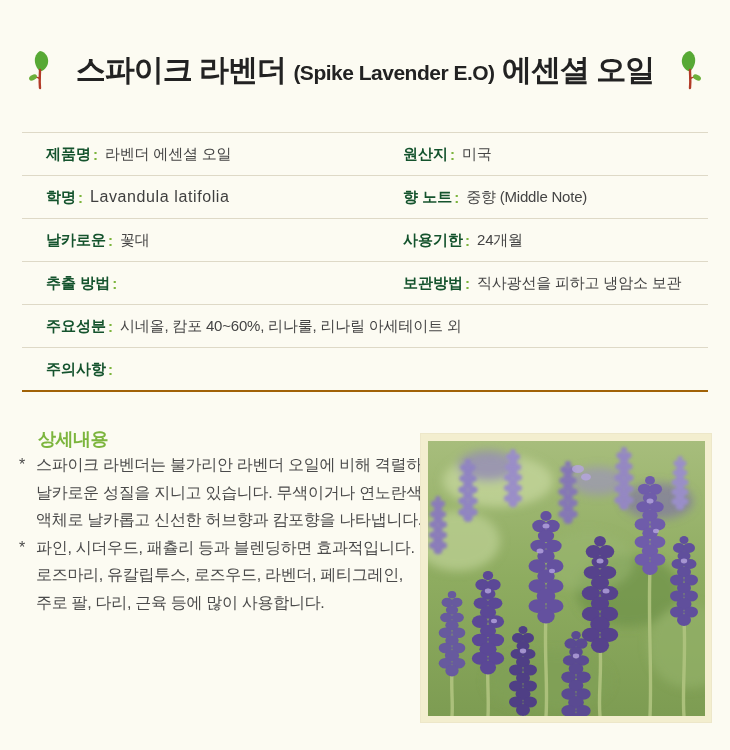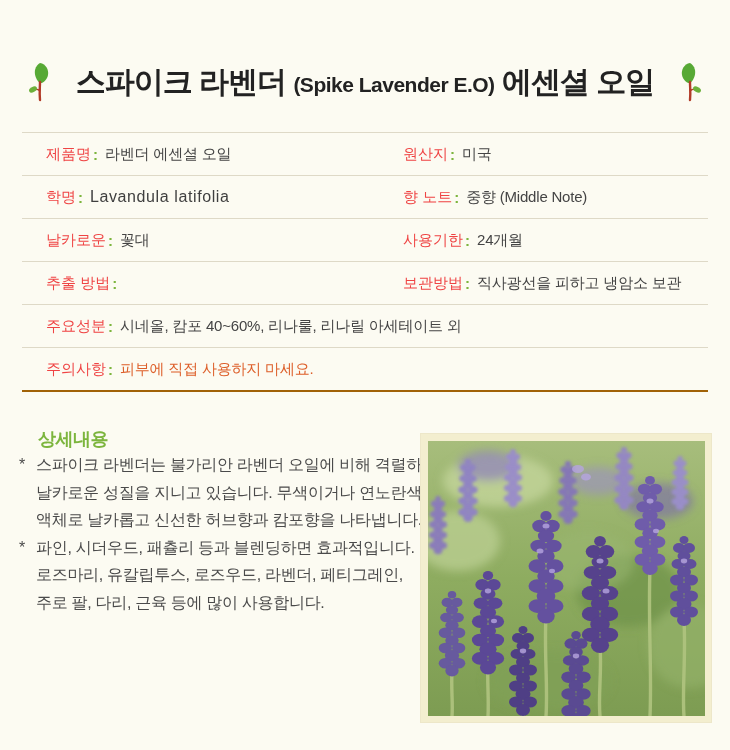"스파이크 라벤더 (Spike Lavender E.O)" .title-bar { top: 58px -> 46px }
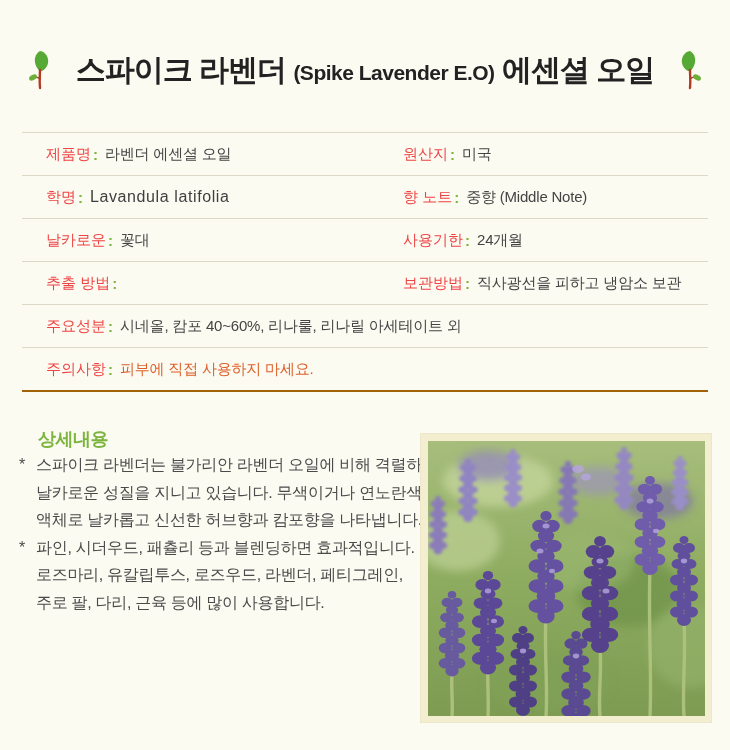"제품명" .lbl { color: #ef4444 -> #14532d; font-weight: normal -> bold }
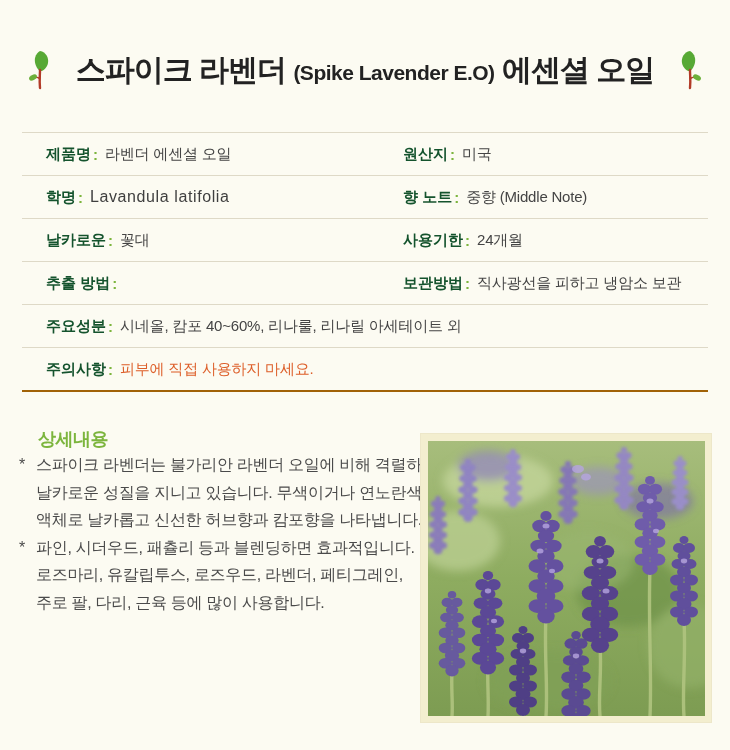"피부에 직접 사용하지 마세요." span.val { html: <span>피부에 직접 사용하지 마세요.</span> -> none }
